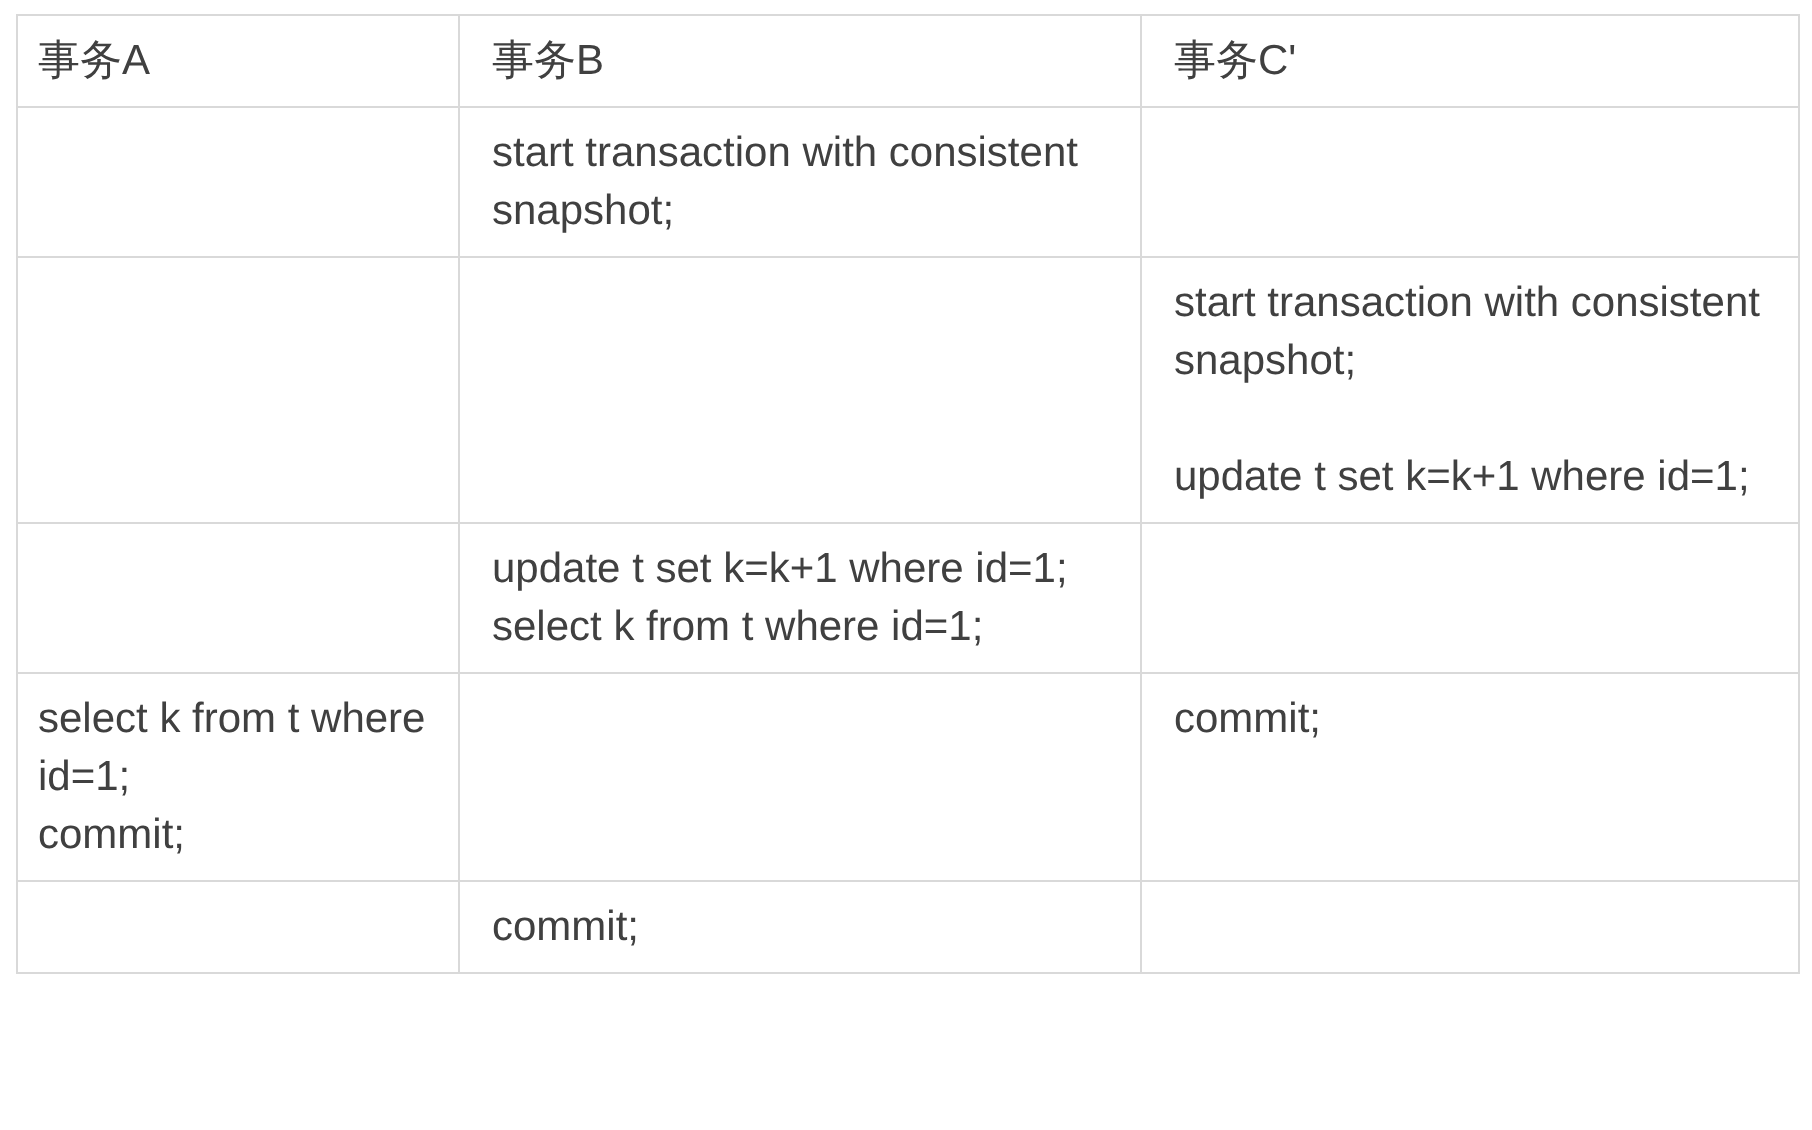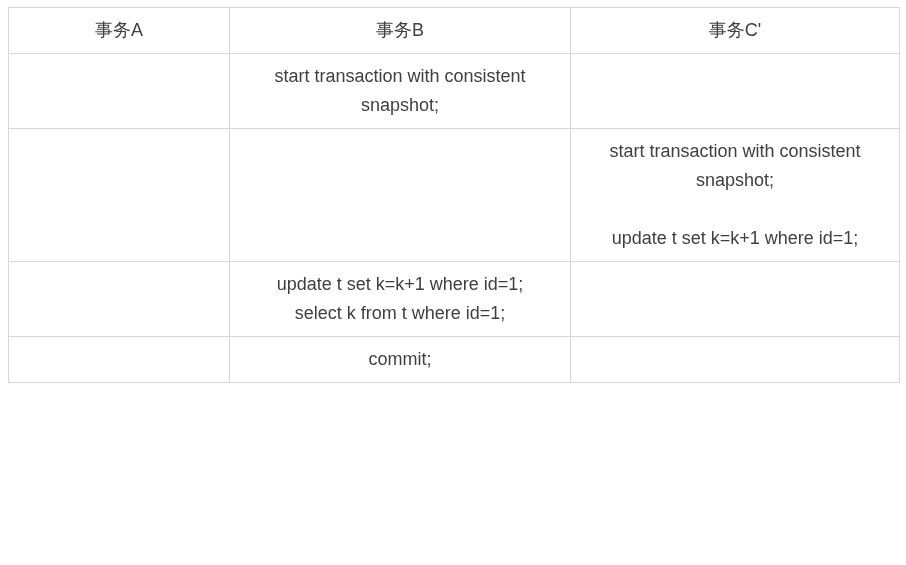"事务A" .txn-table th, .txn-table td { font-size: 18px -> 21px; text-align: center -> left }
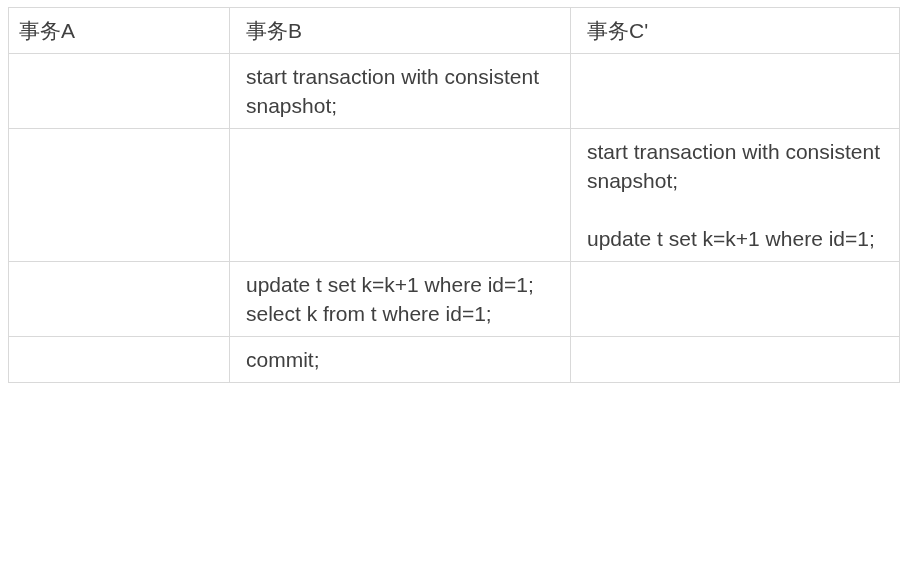"select k from t where" tr { html: none -> <tr> <td>select k from t where id=1; commit;</td> <td></td> <td>commit;</td> </tr> }
